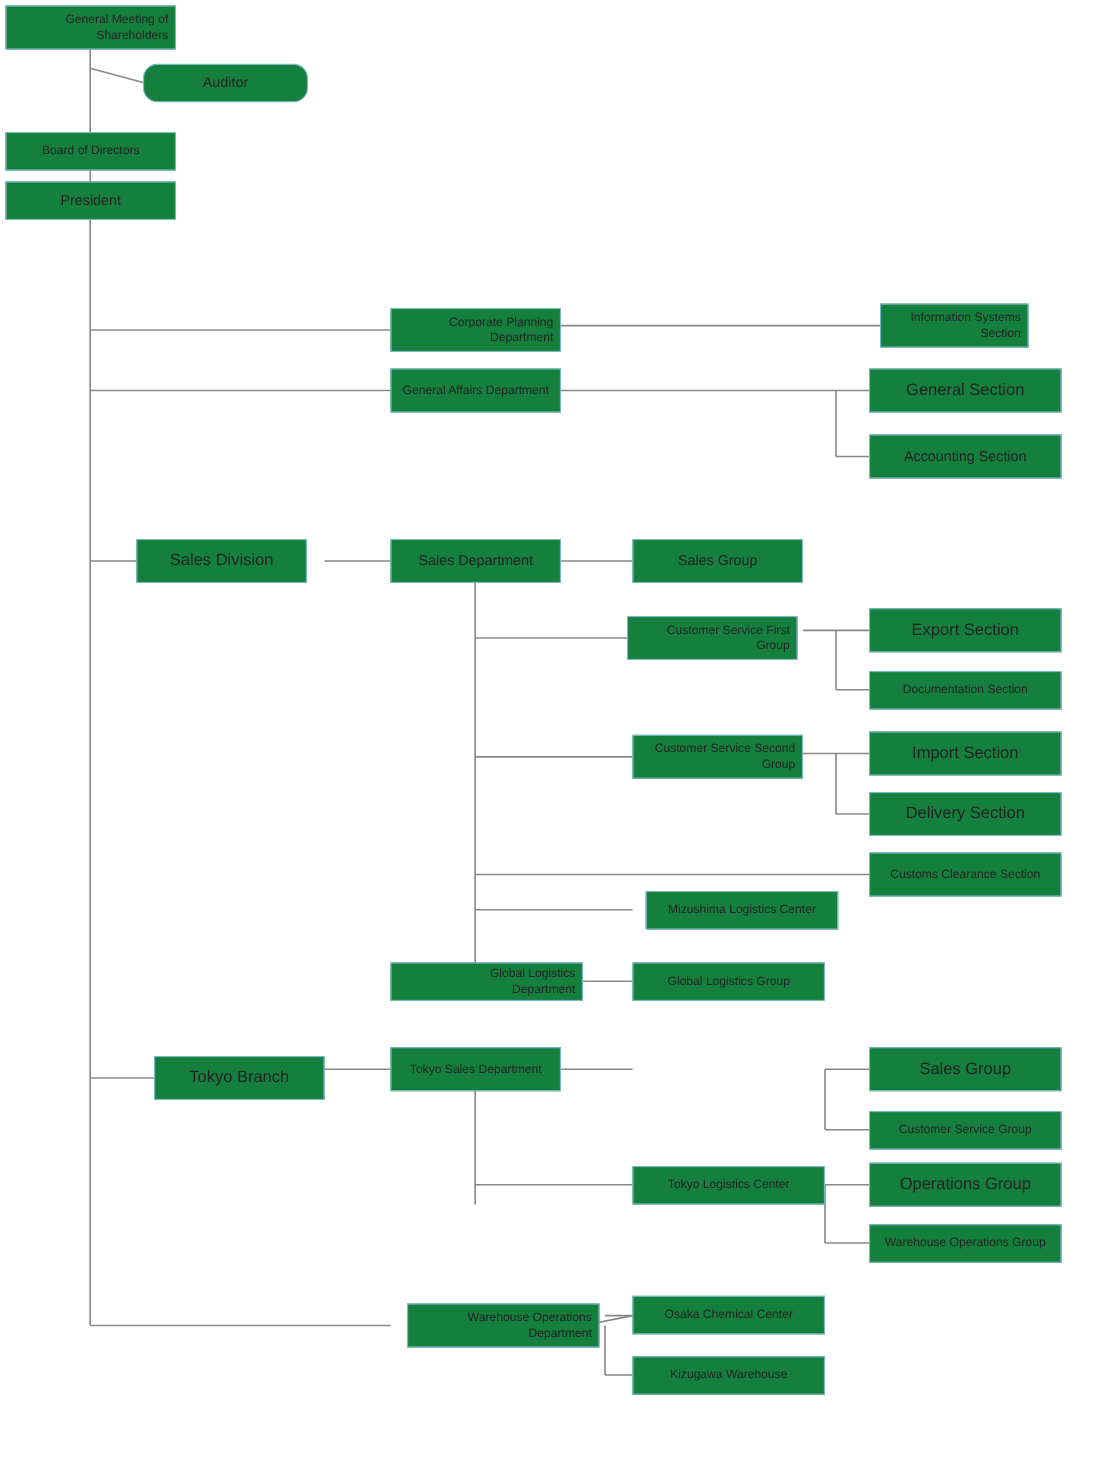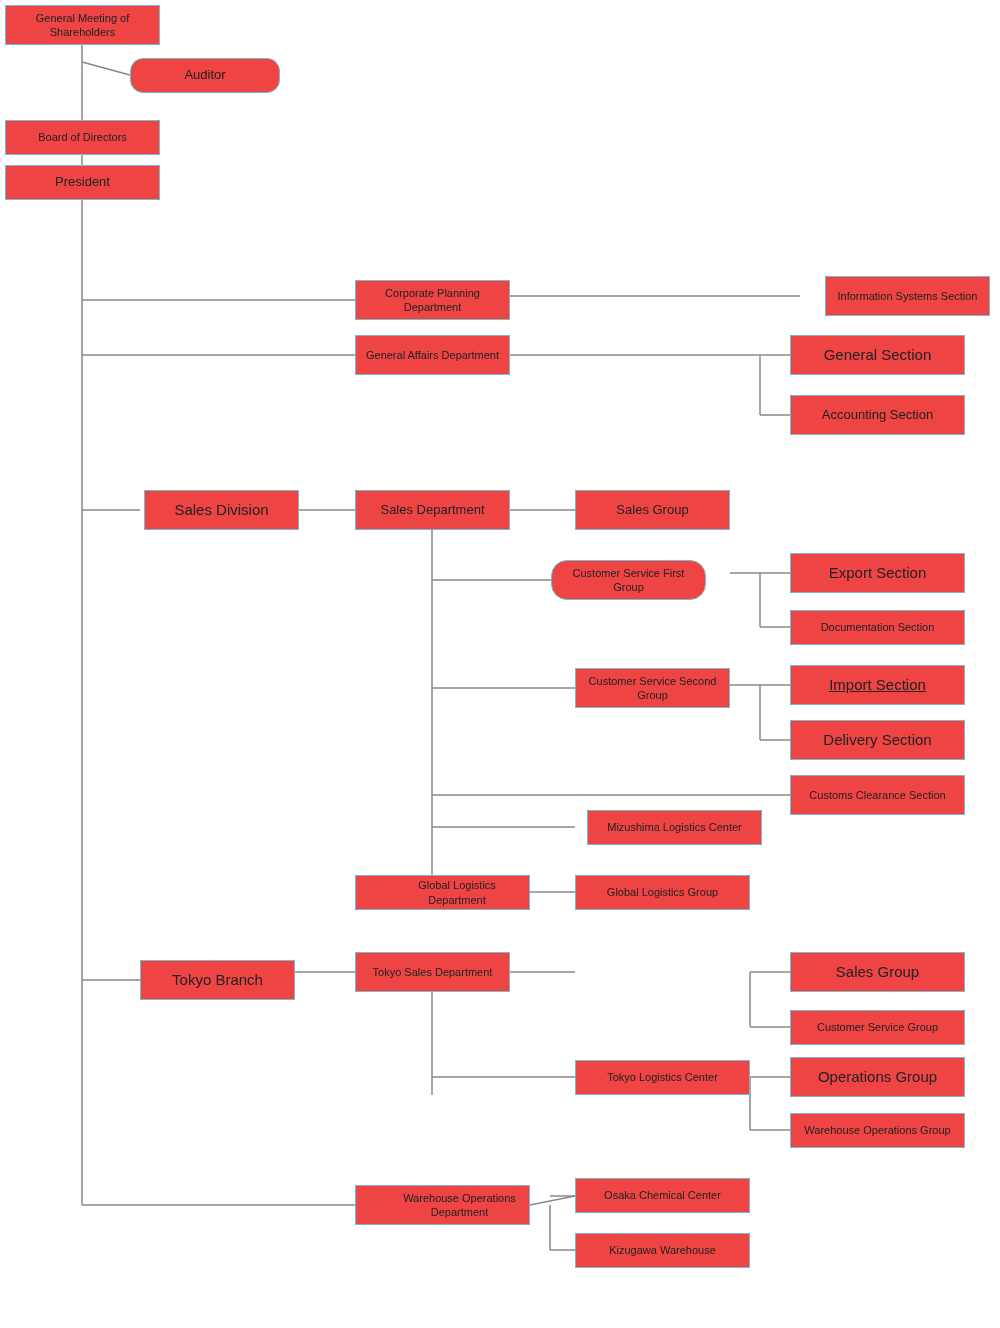"General Meeting of Shareholders" .box { background: #ef4444 -> #15803d; text-align: center -> right }
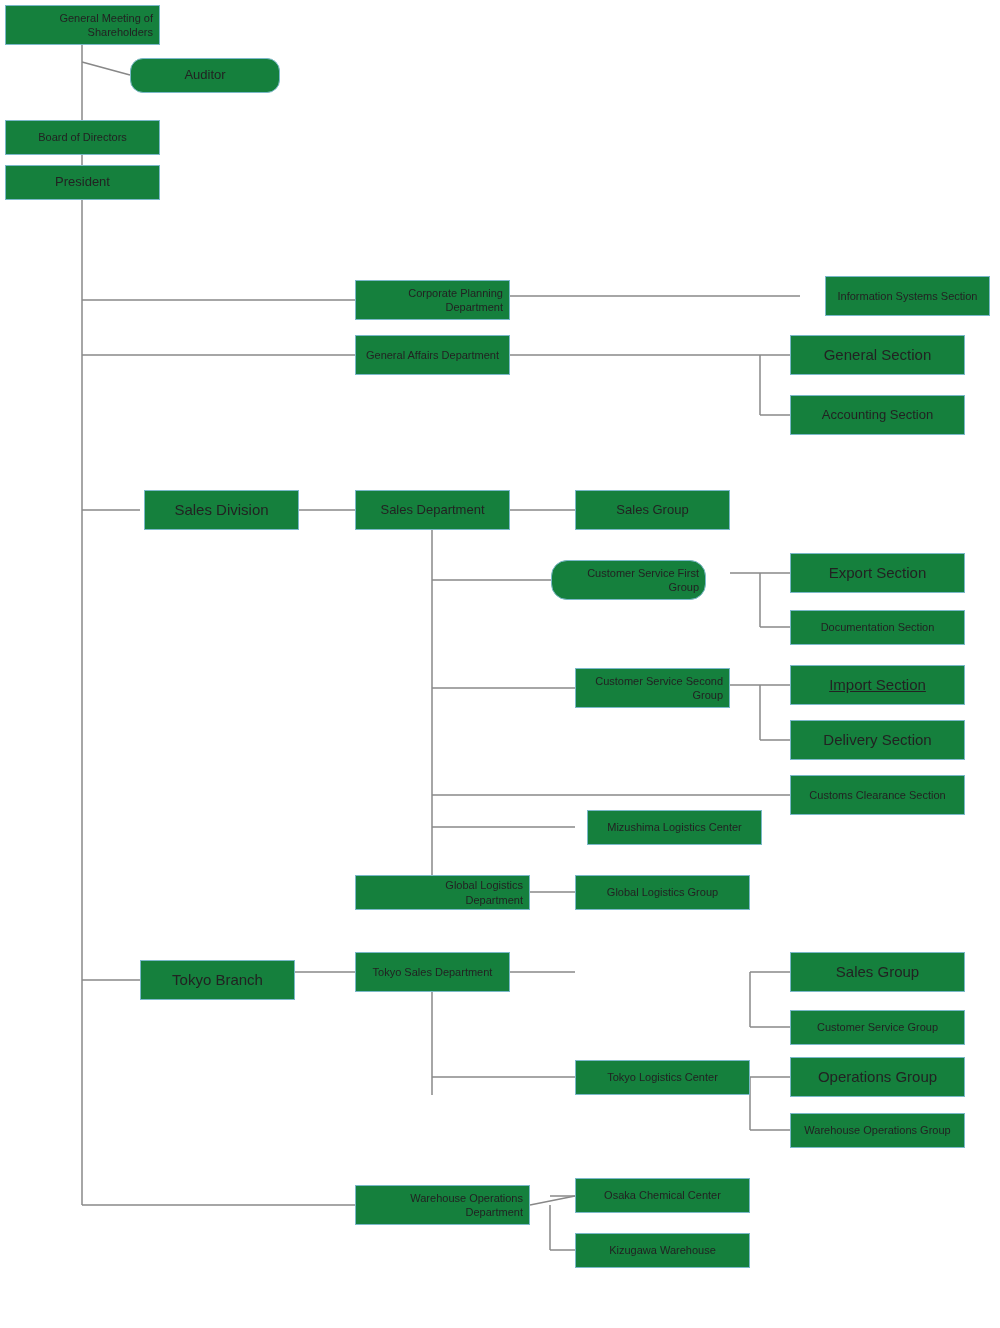"Information Systems Section" div.box { margin-left: 25px -> none; width: 165px -> 135px }
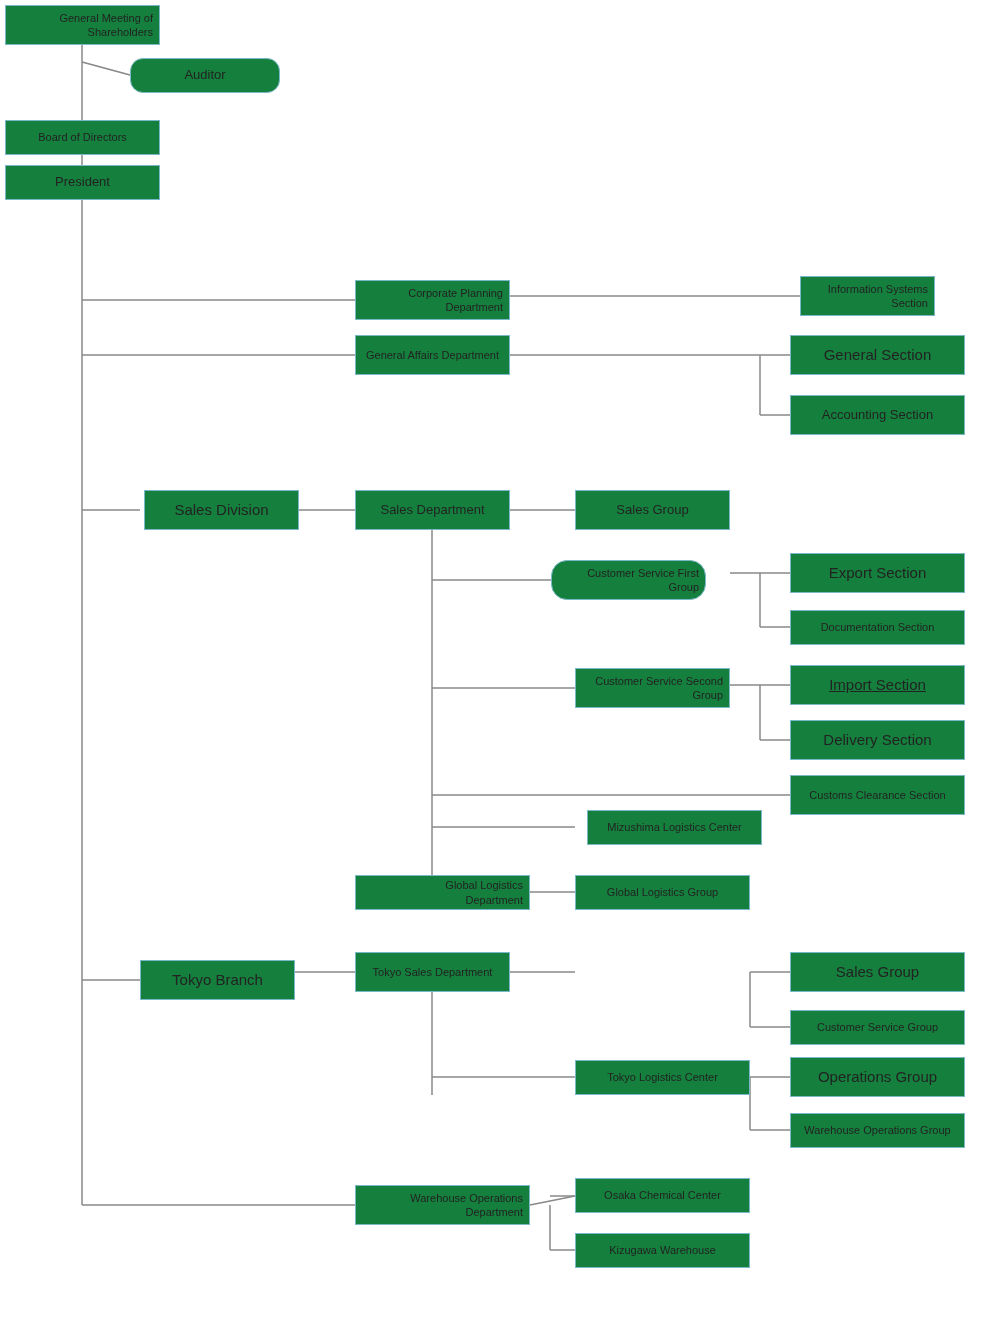"Sales Division" div.box { left: 144px -> 124px }
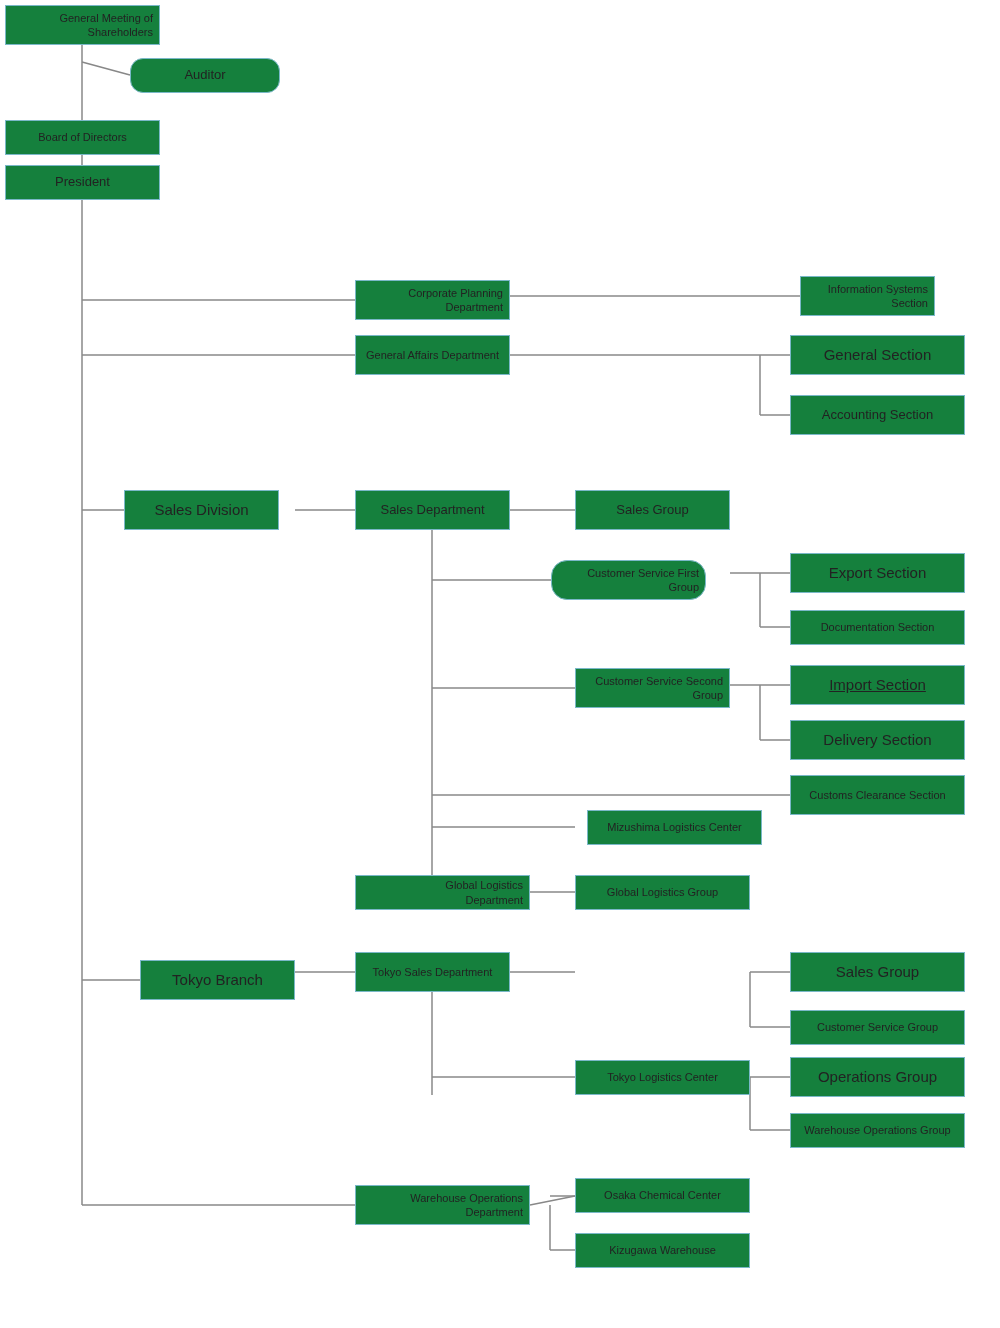"Customer Service First Group" div.box { border-radius: 16px -> none; left: 551px -> 570px }
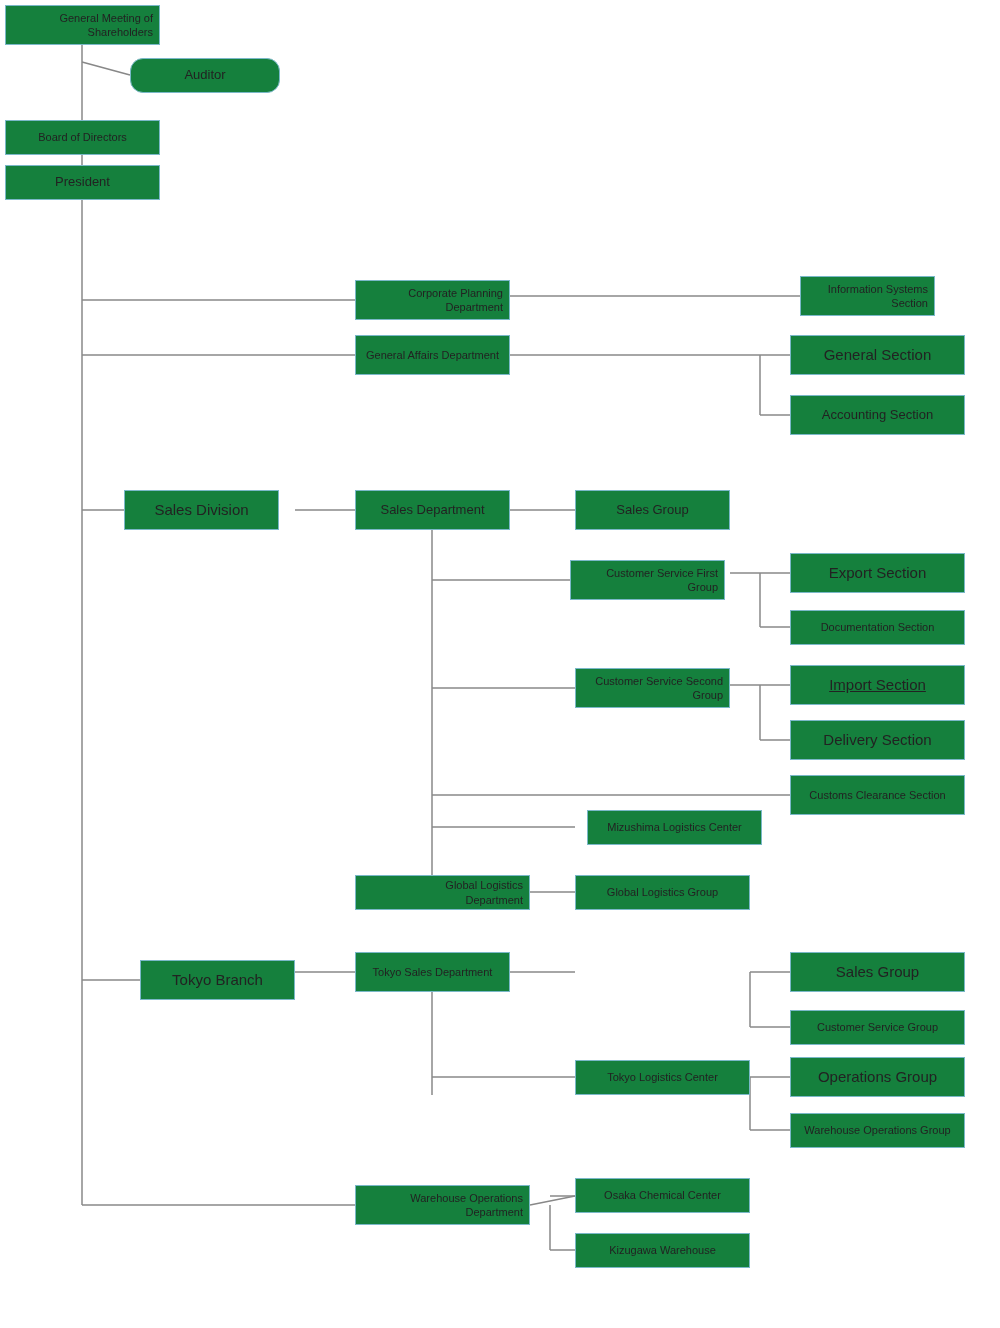"Import Section" div.box { text-decoration: underline -> none }
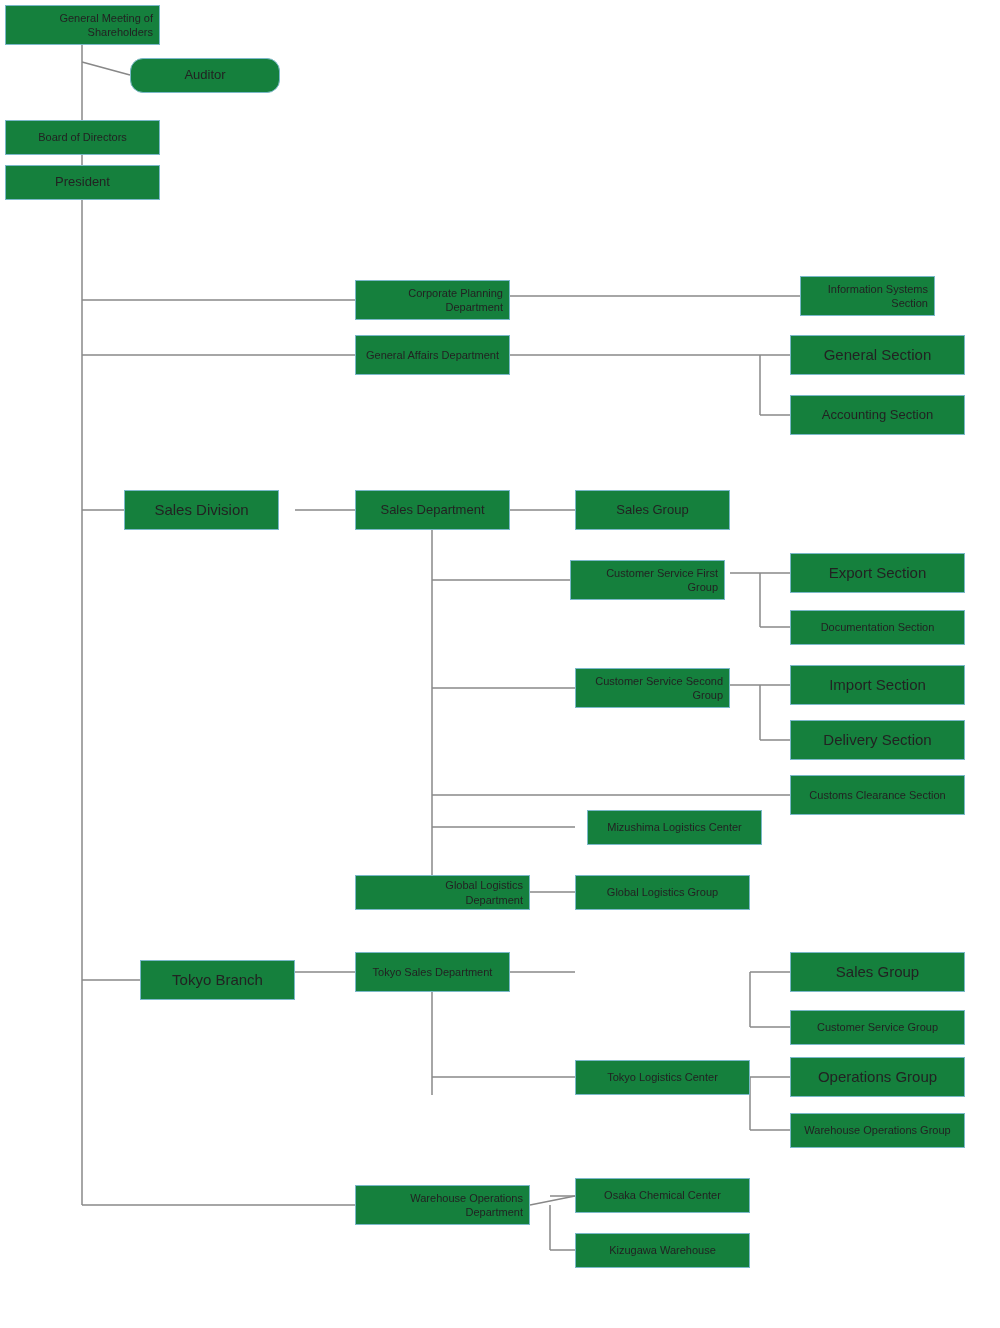"Warehouse Operations Department" div.box { left: 355px -> 370px }
